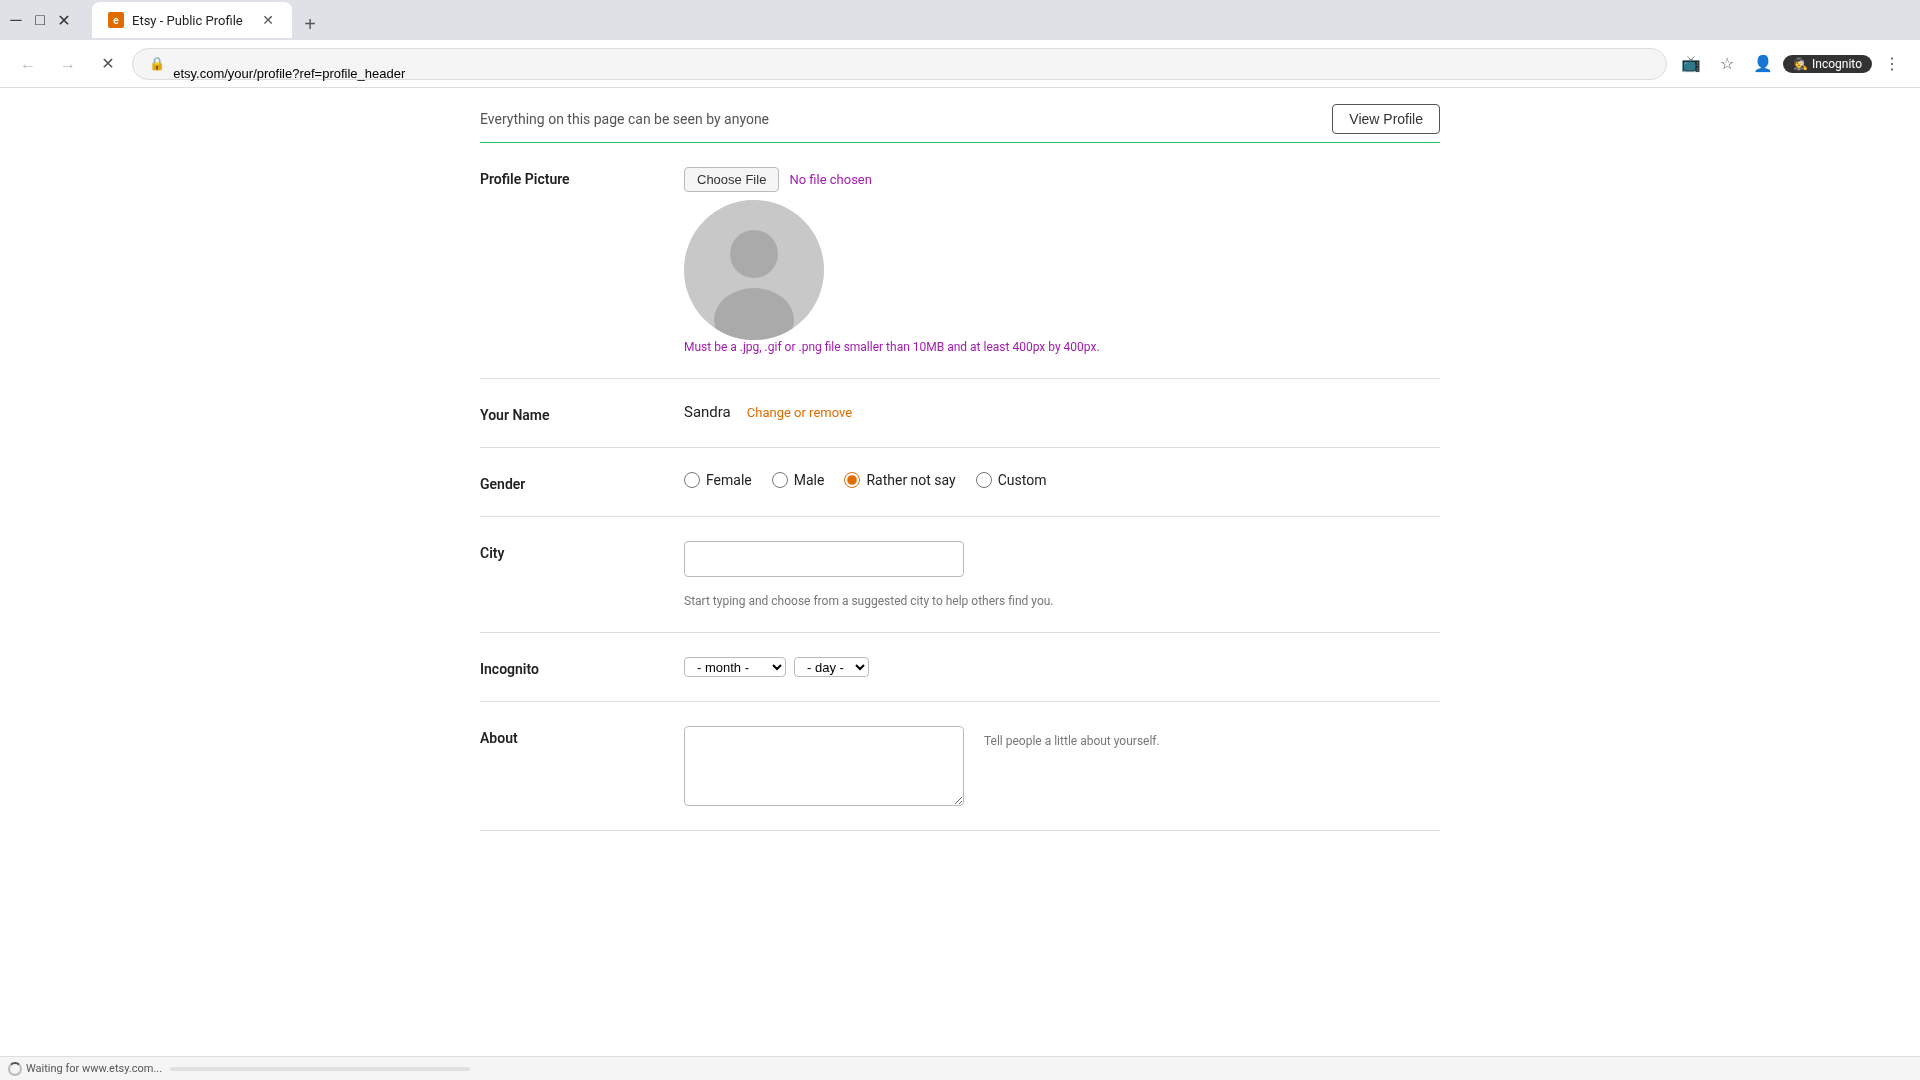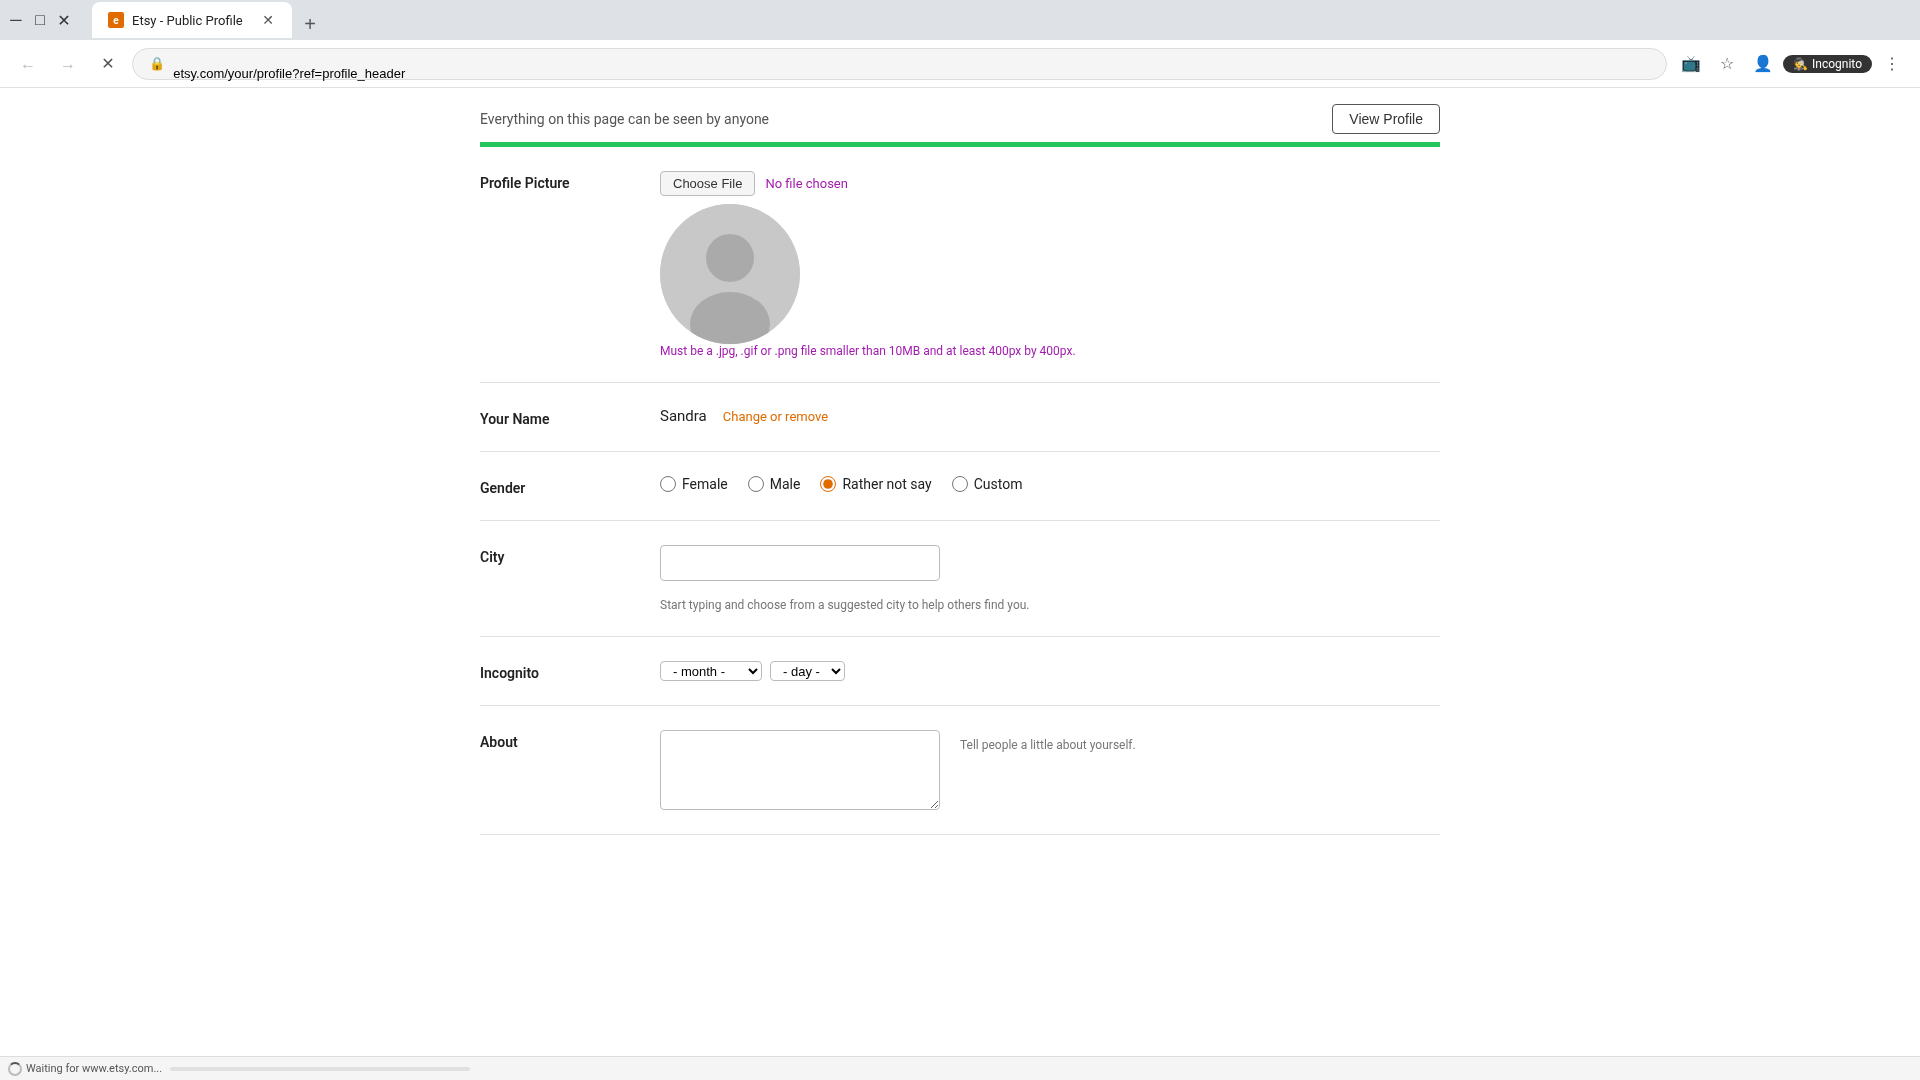"Everything on this page can" .notice-bar { border-bottom: 5px solid #22c55e -> 1px solid #22c55e }
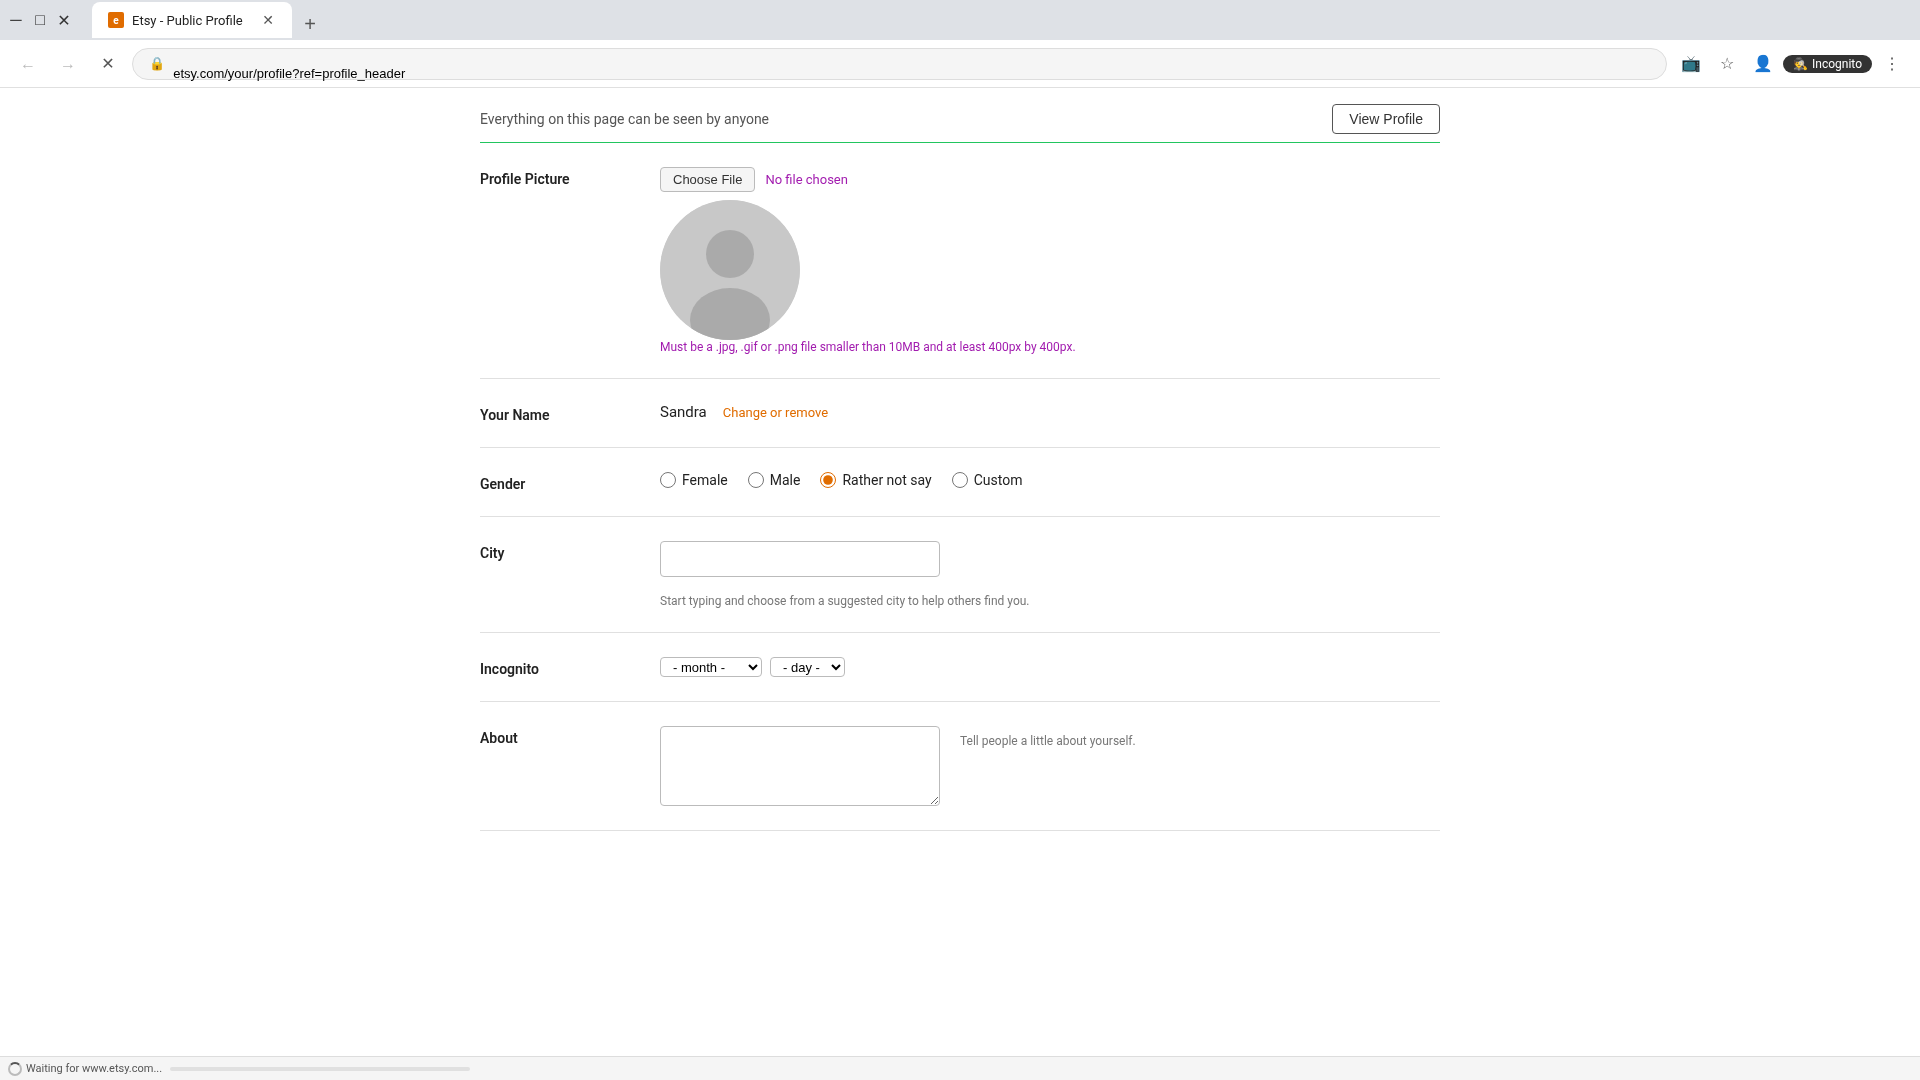"Profile Picture" .form-section { gap: 20px -> 44px }
